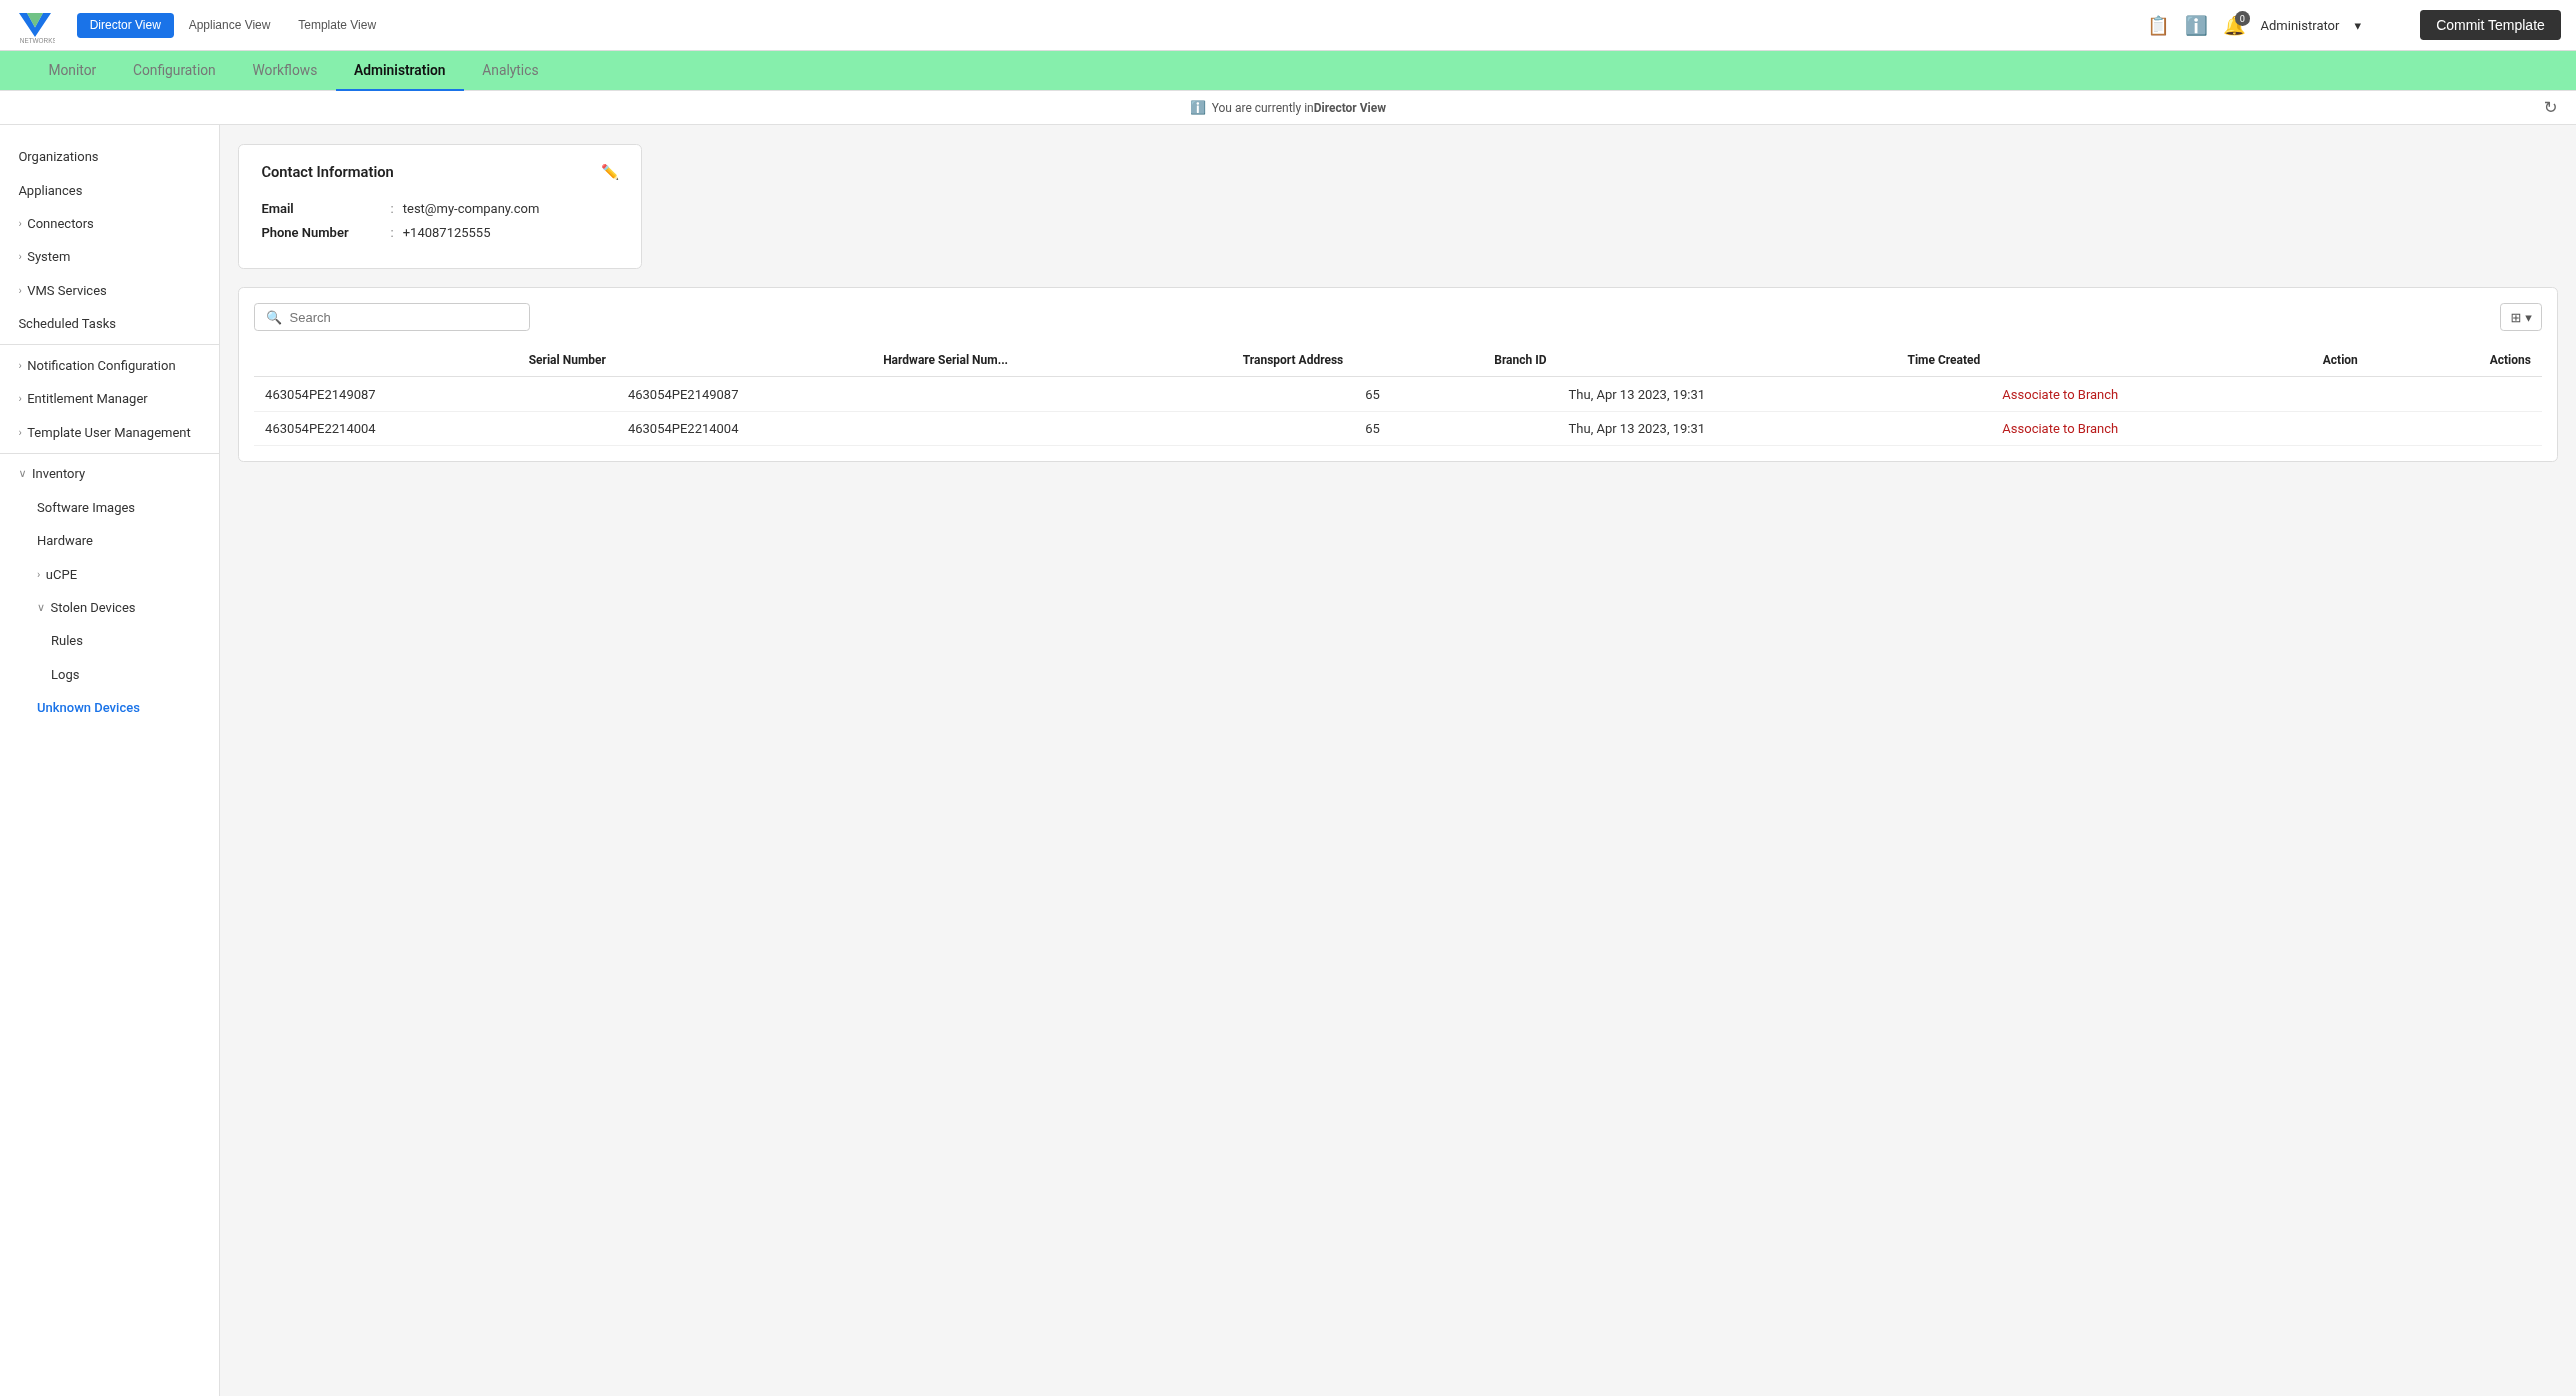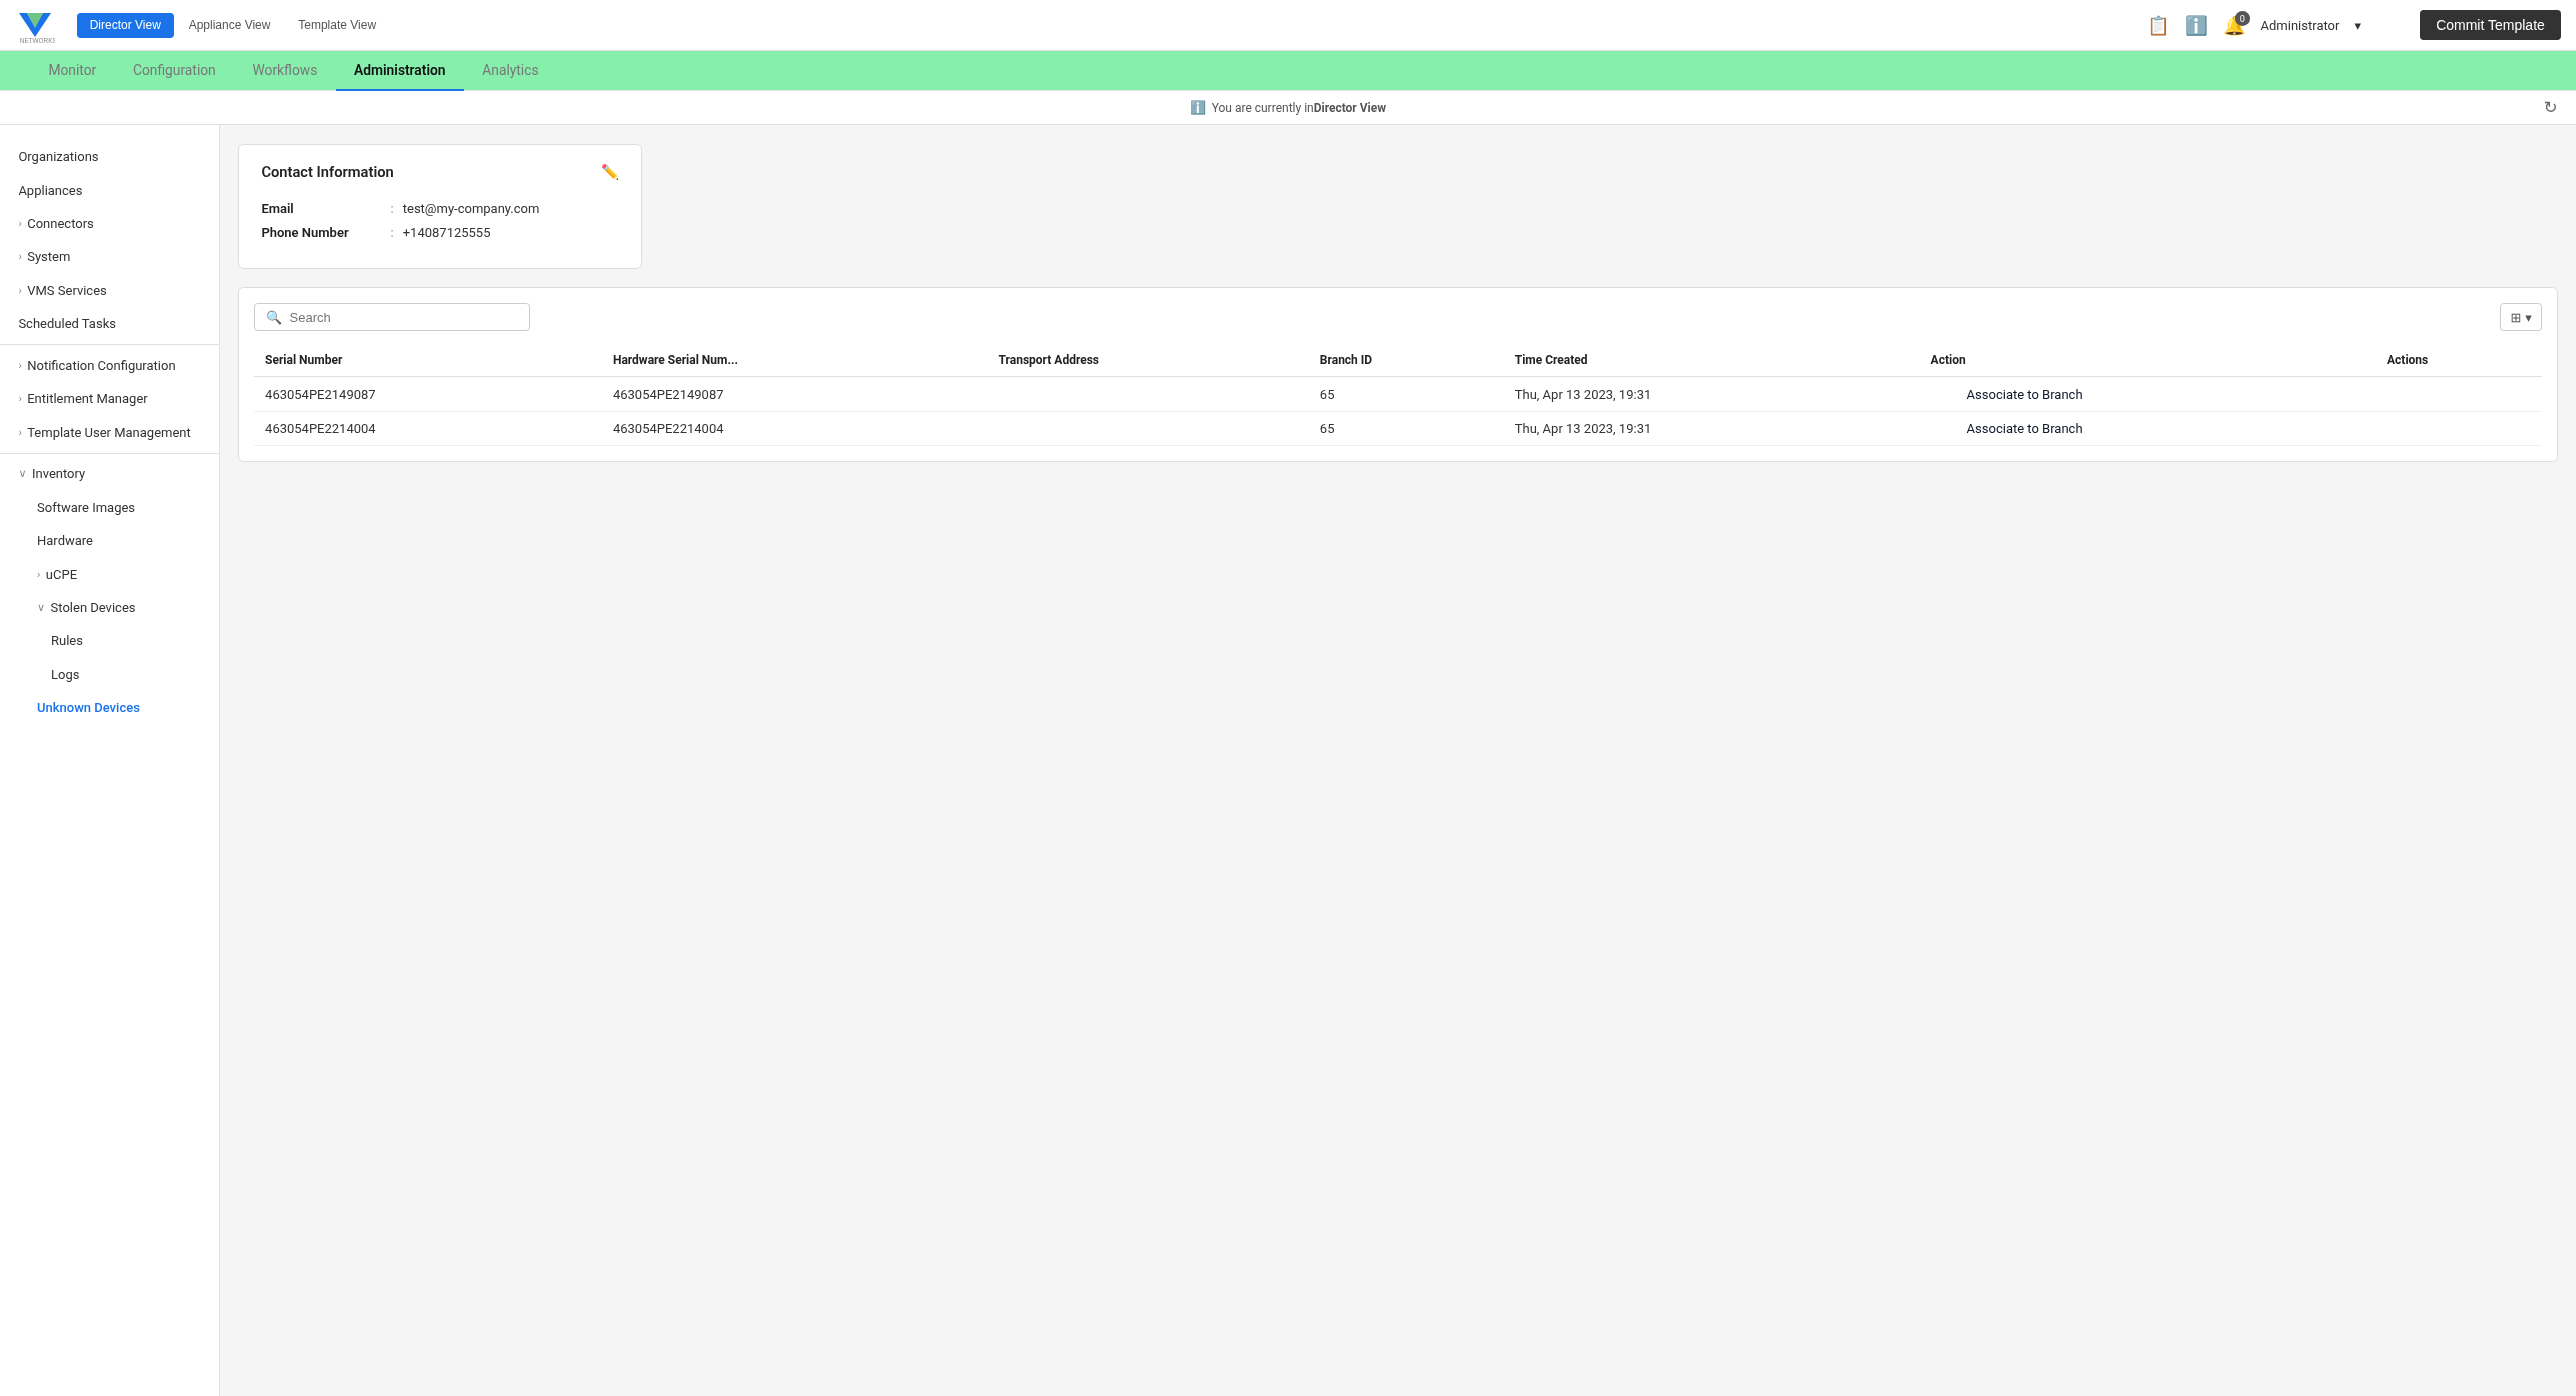"Serial Number" th { text-align: left -> right }
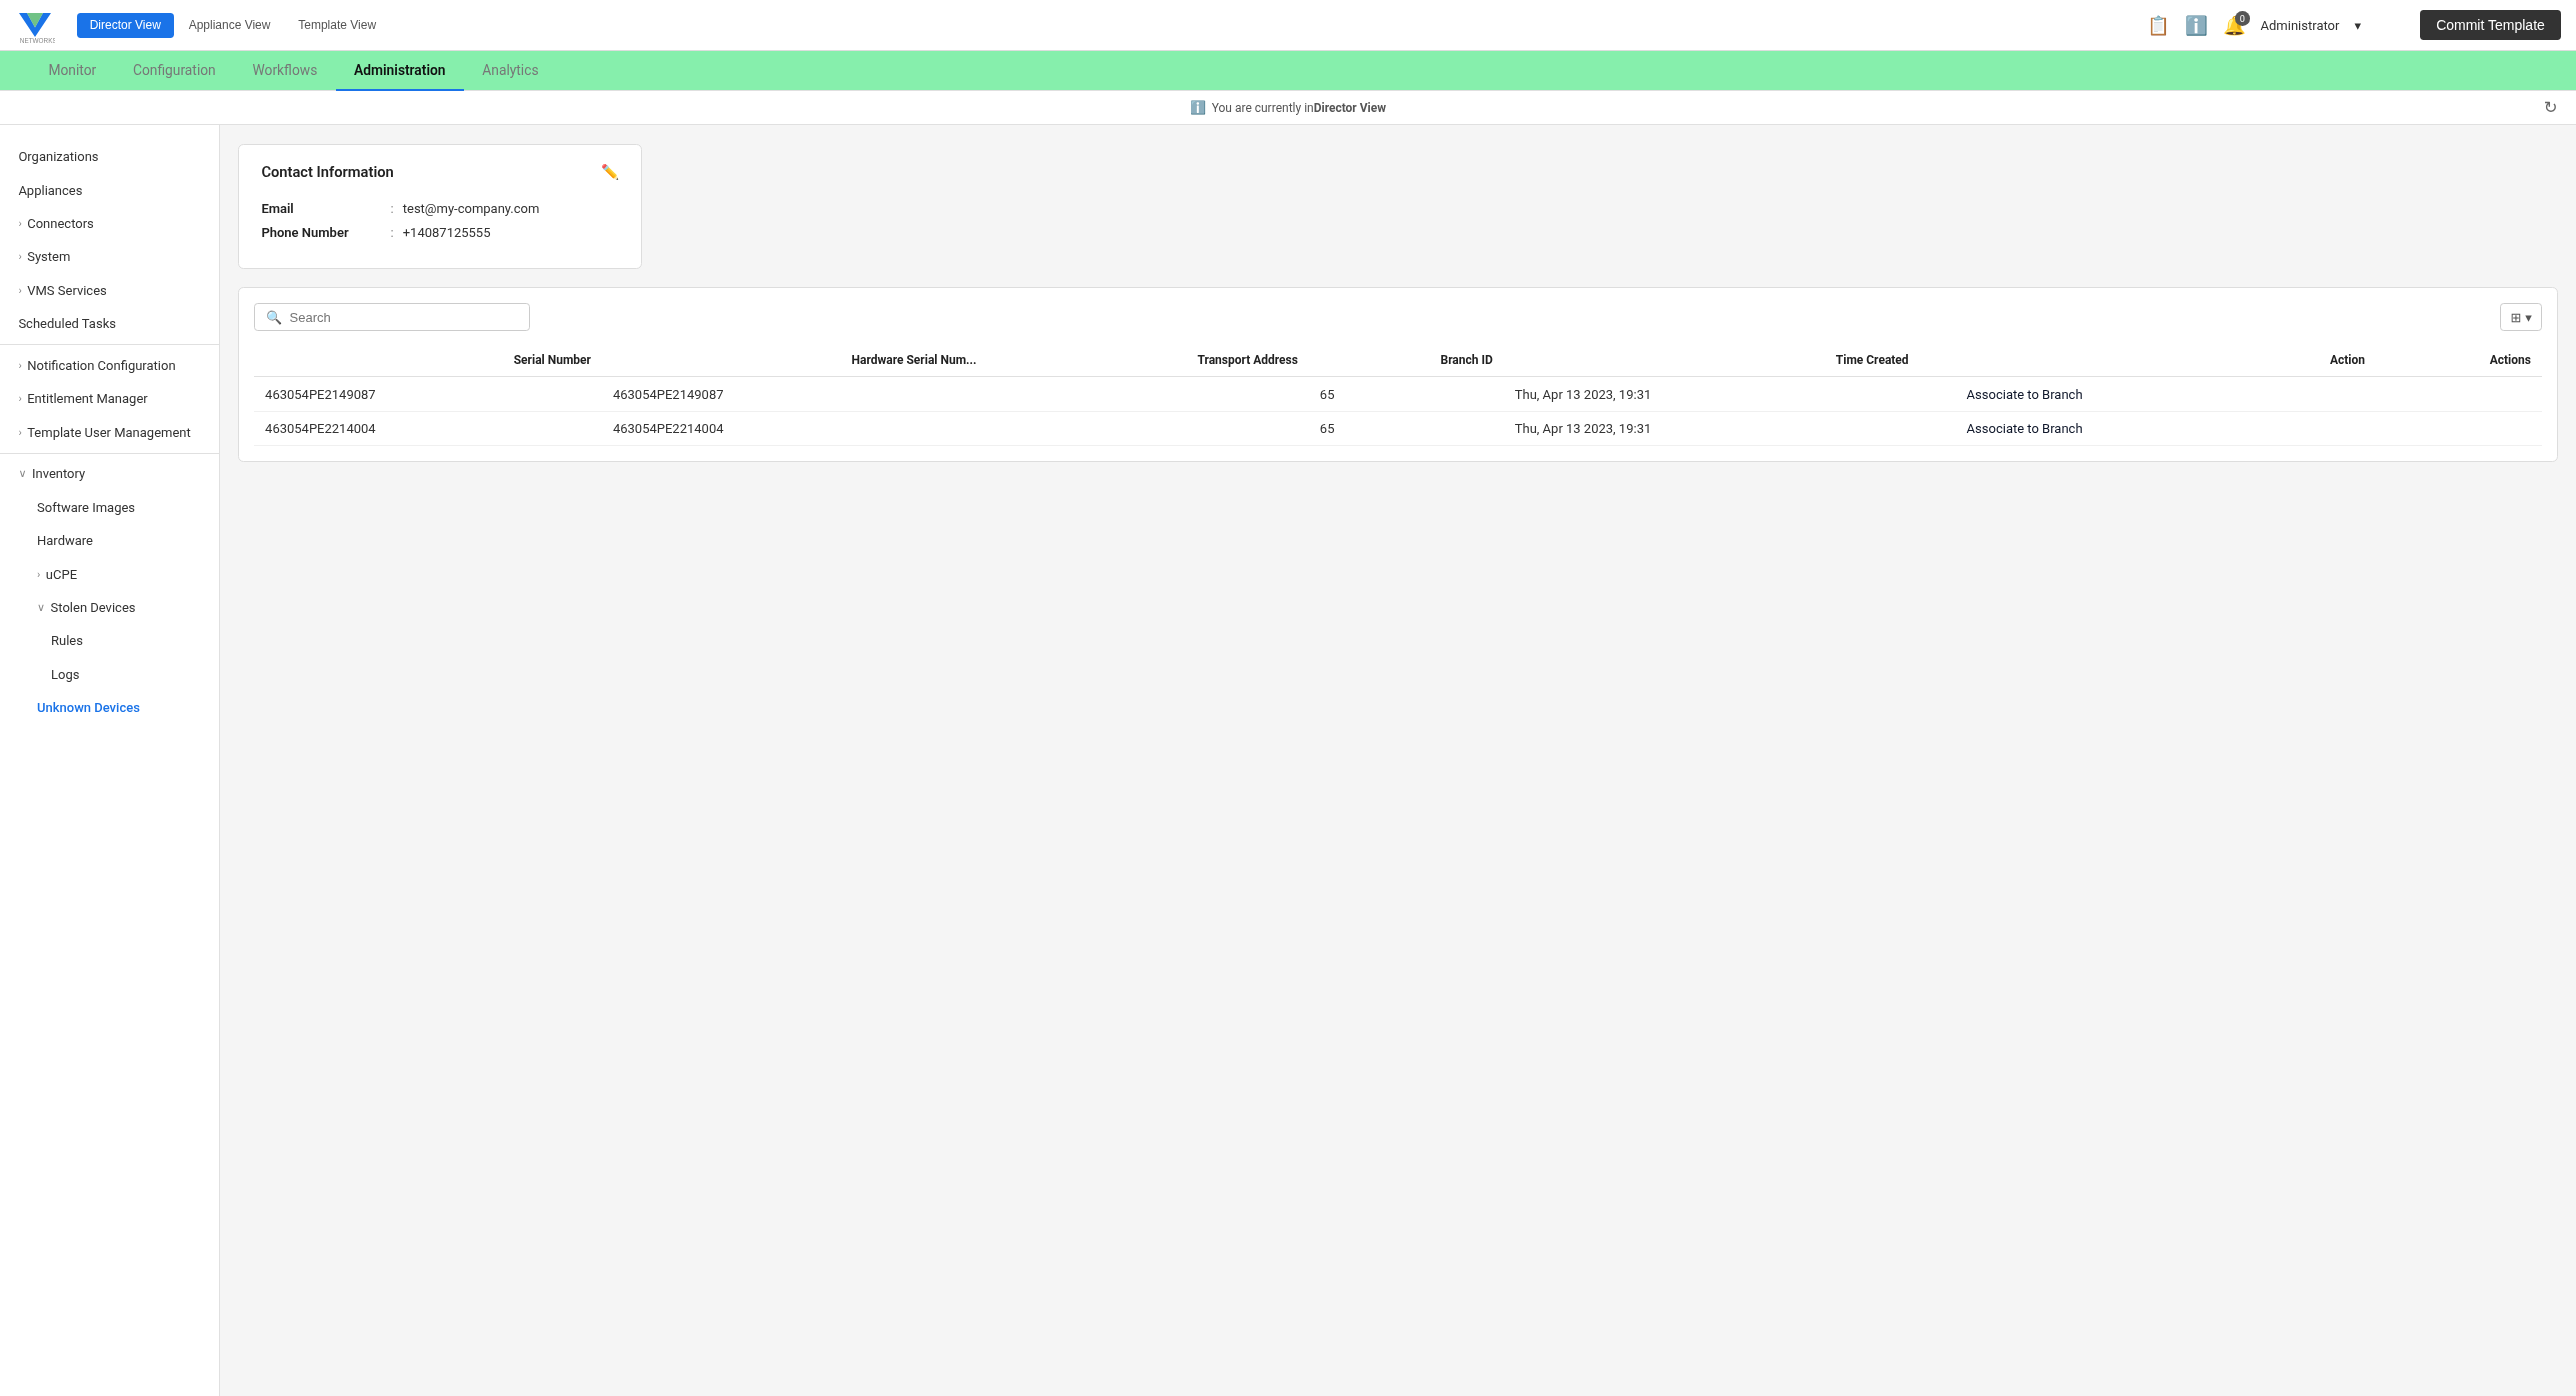"Associate to Branch" .link-action { color: #0f172a -> #b91c1c; margin-left: 36px -> none }
